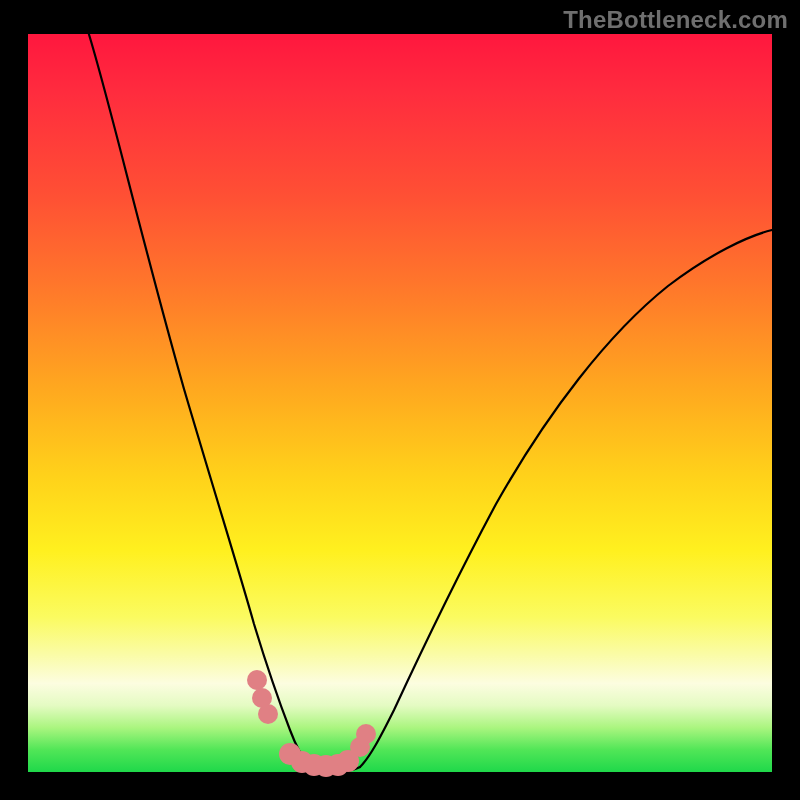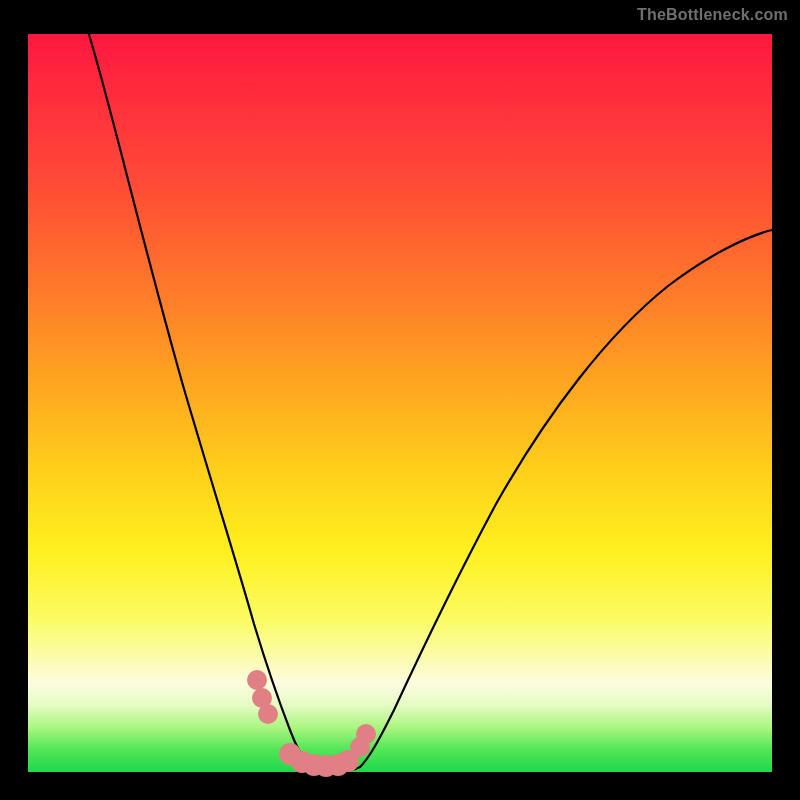"TheBottleneck.com" .watermark { font-size: 16px -> 24px }
